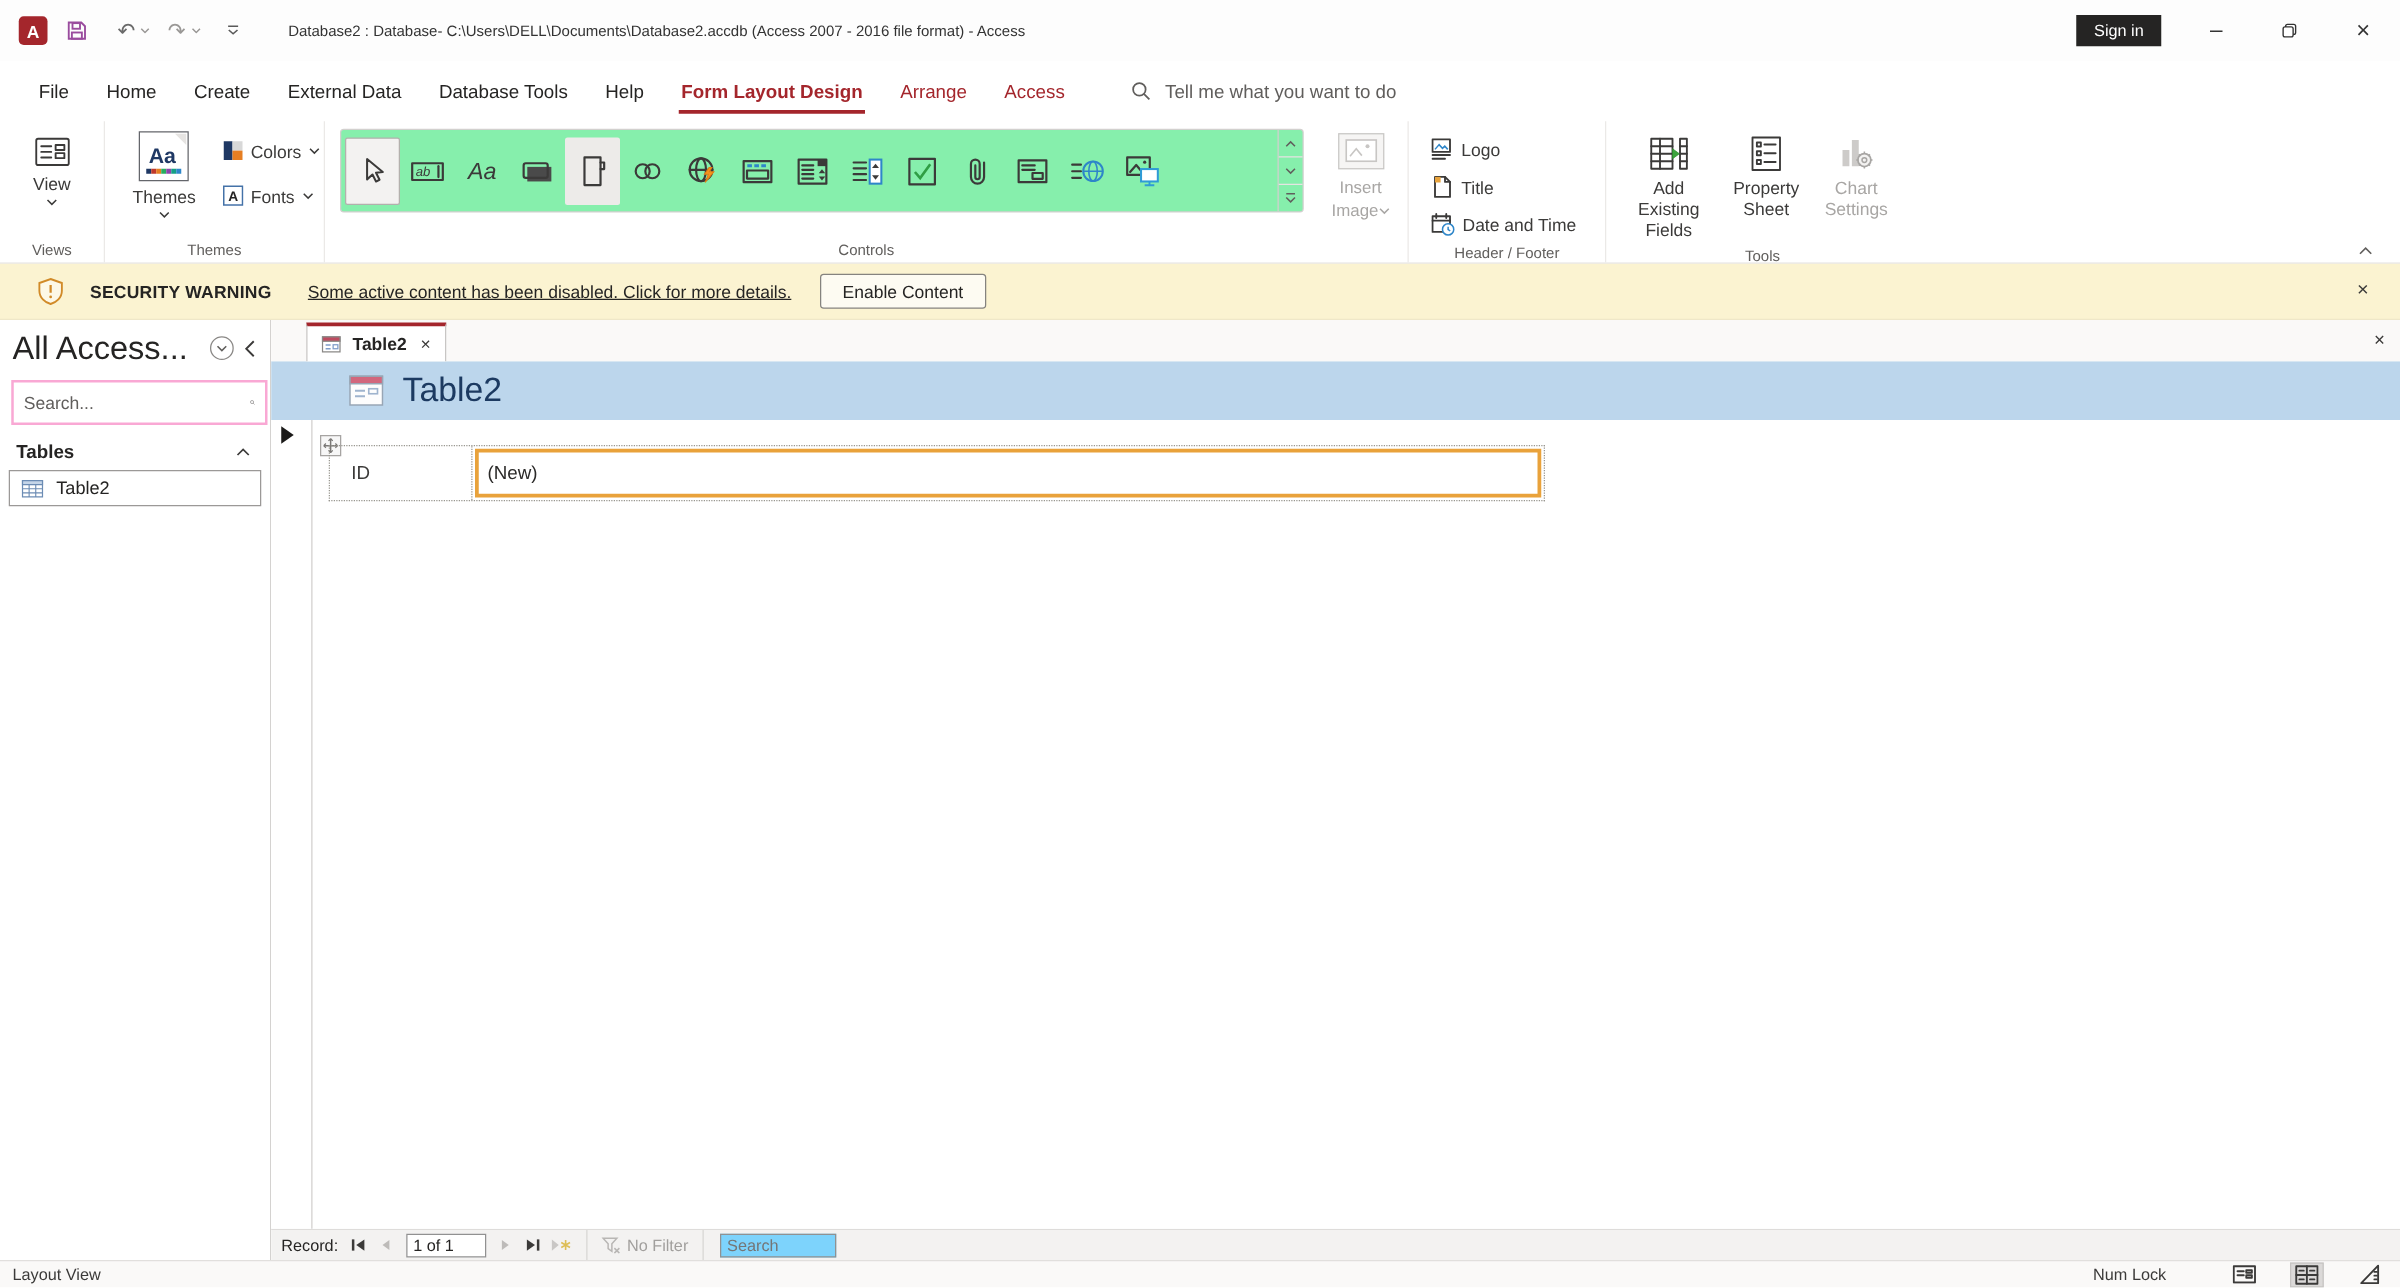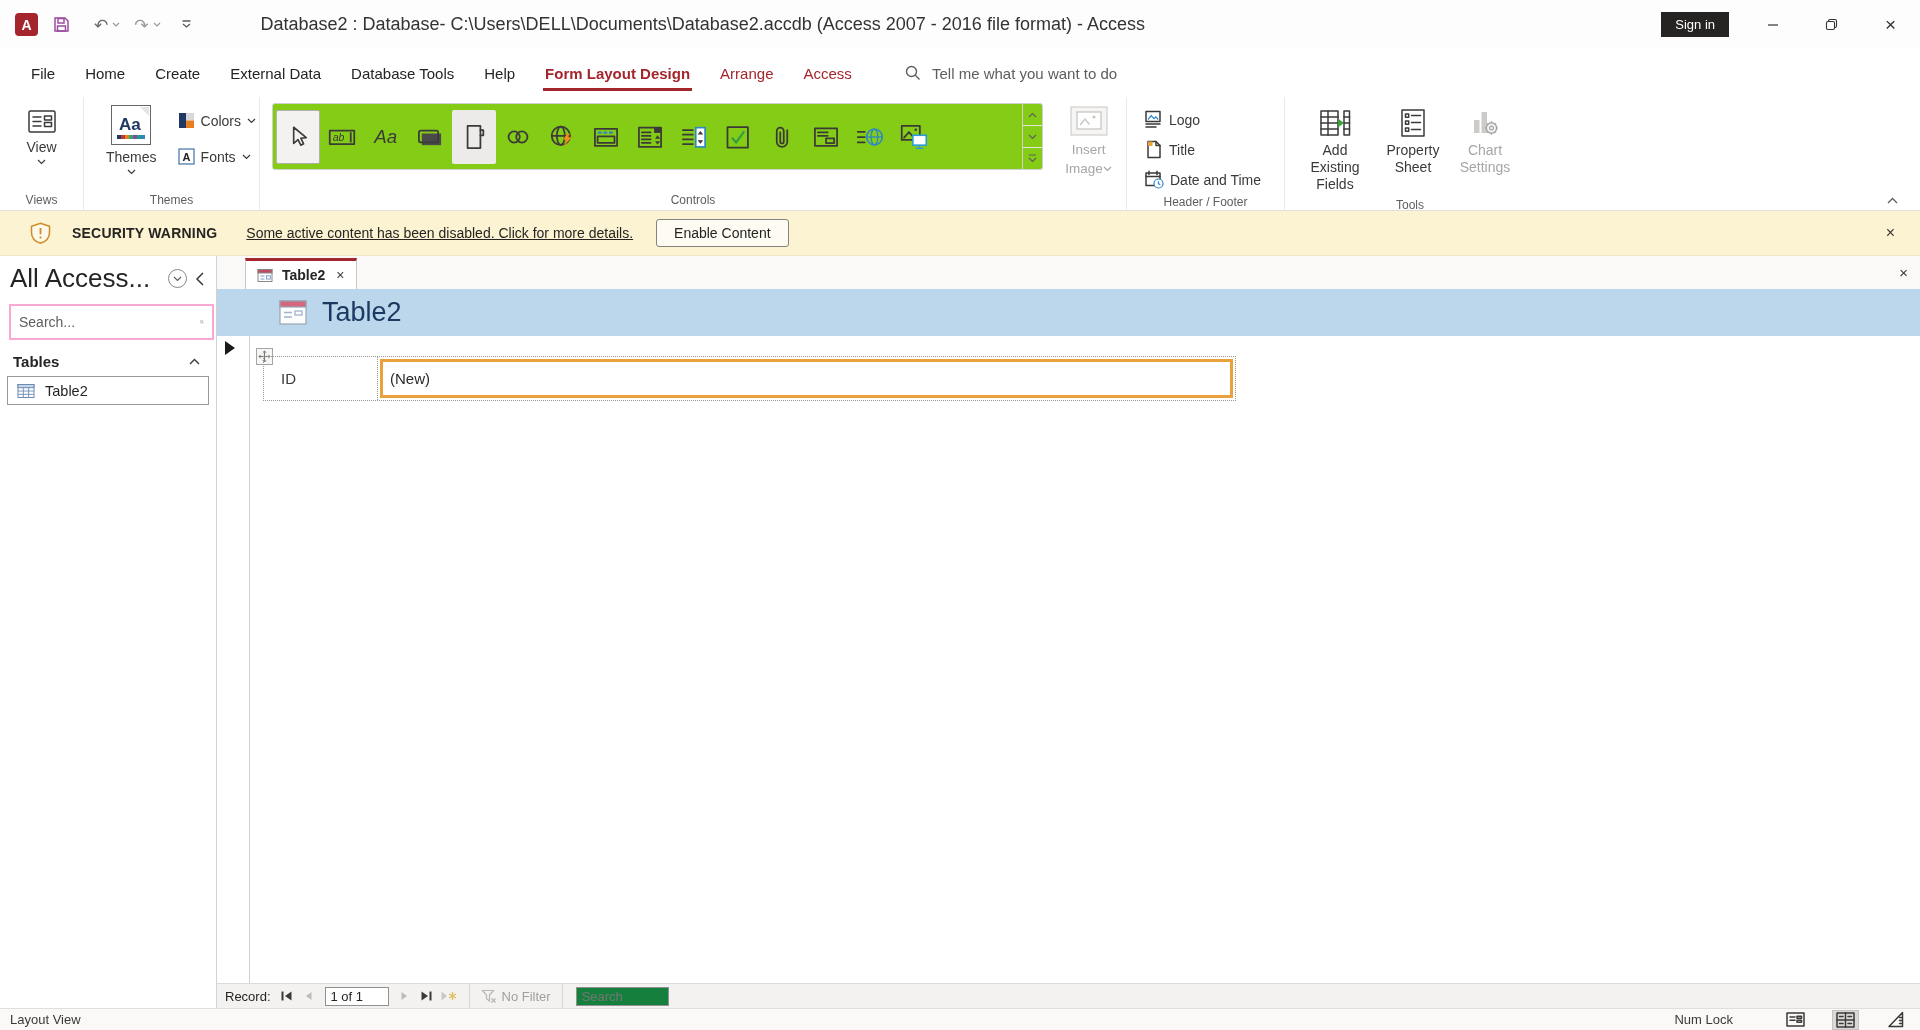"Database2 : Database-" .tbtitle { font-size: 18px -> 12px; margin-left: 62px -> 32px }
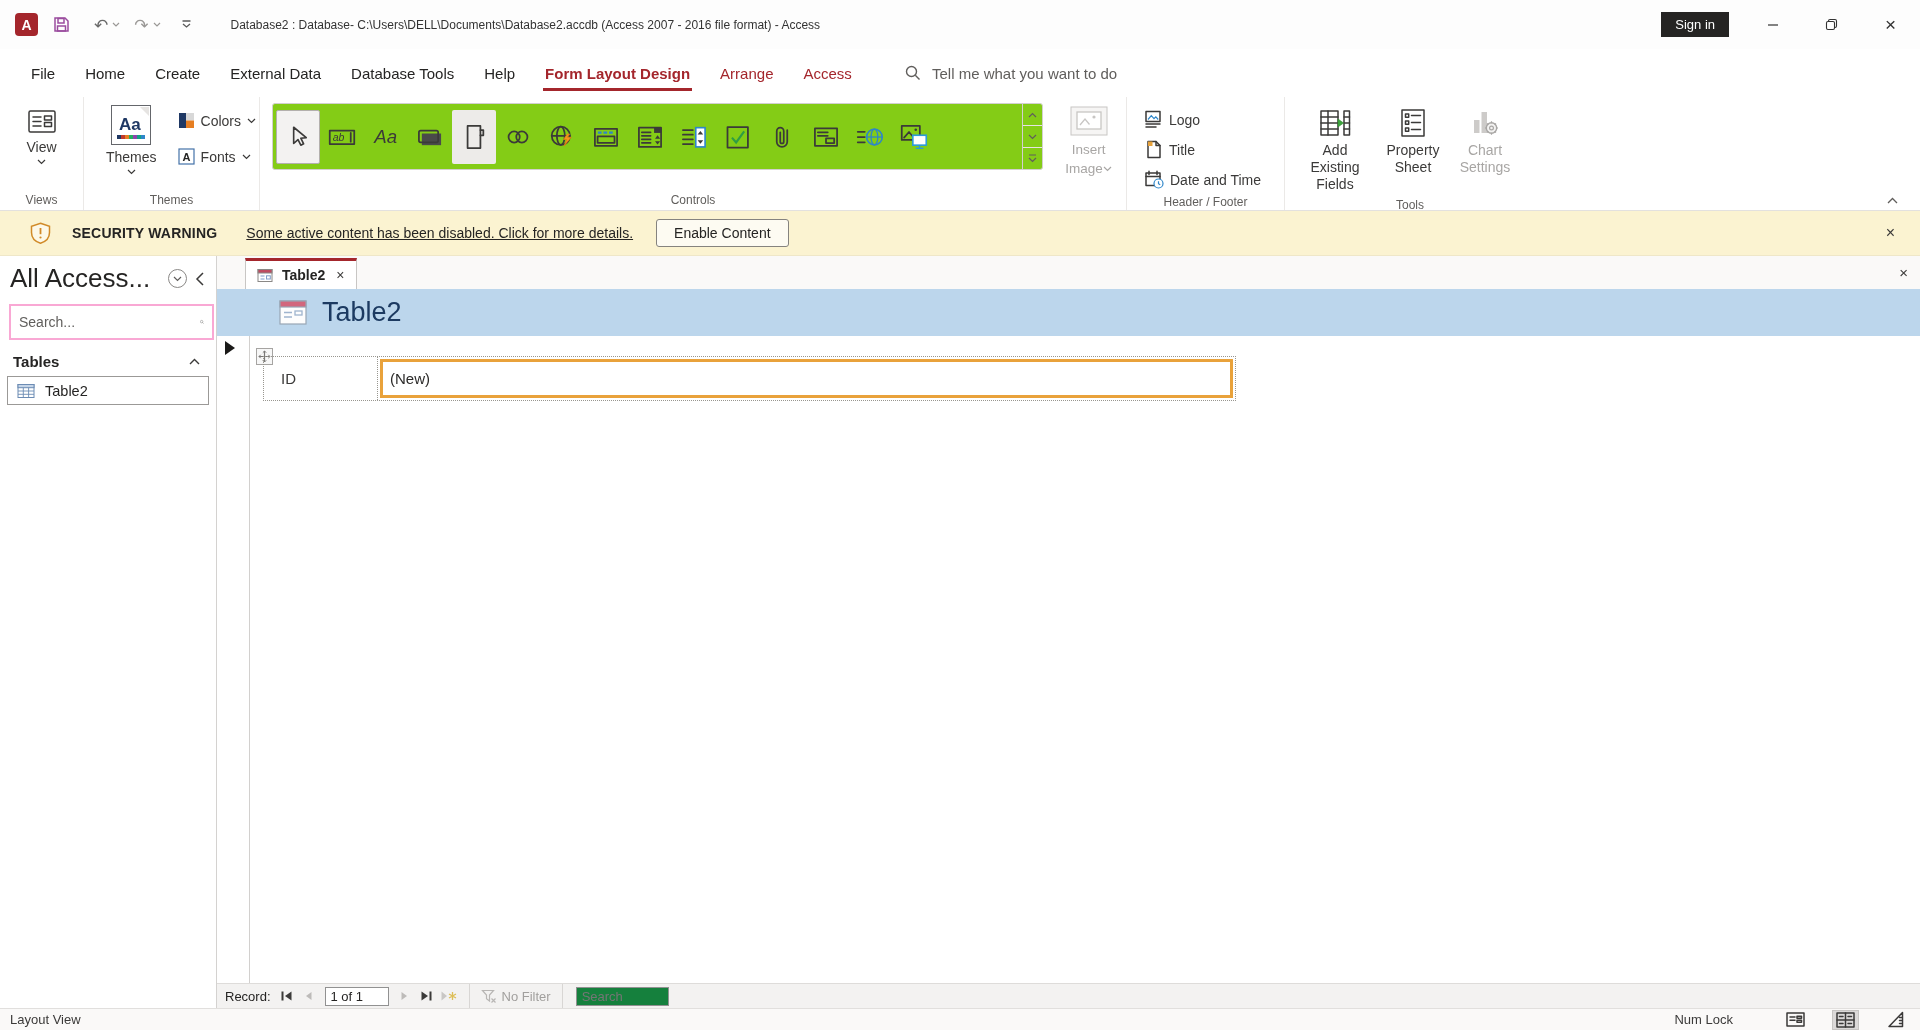"ab" .gallery { background: #84cc16 -> #86efac }
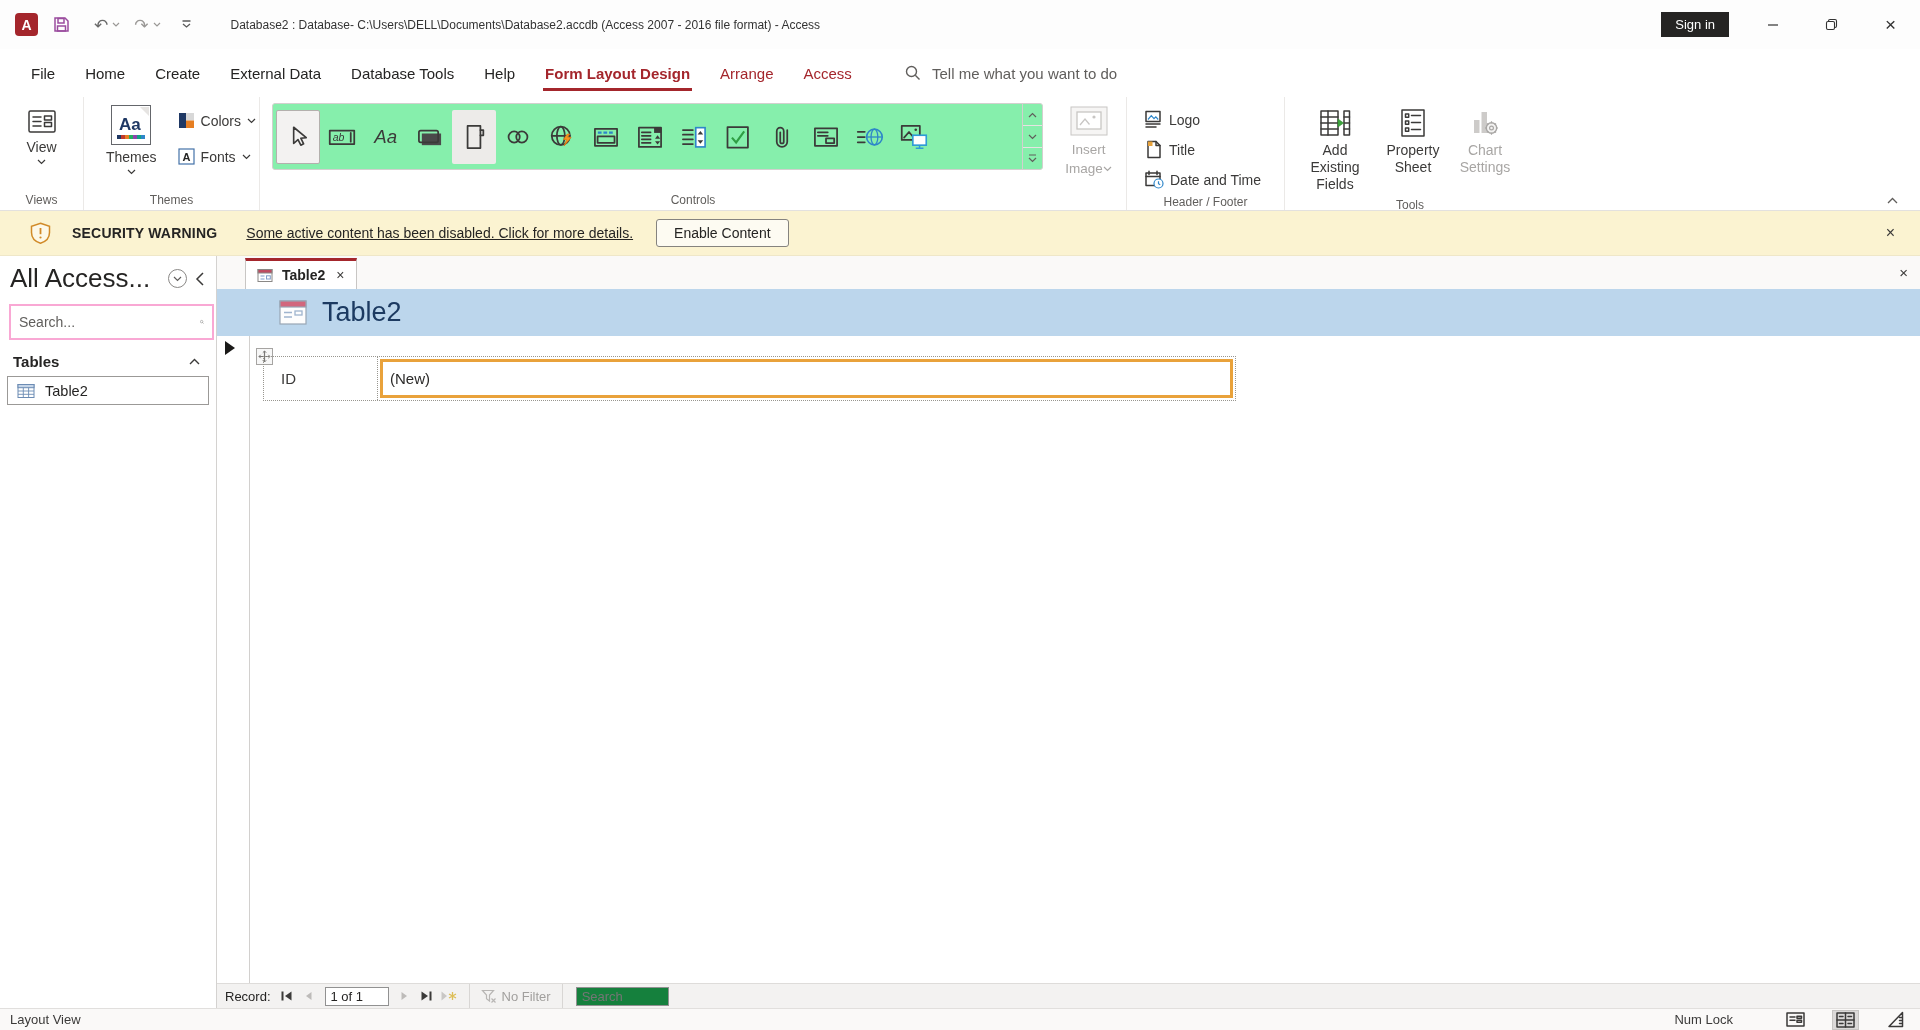"Search" .rsearch { background: #15803d -> #7dd3fc }
